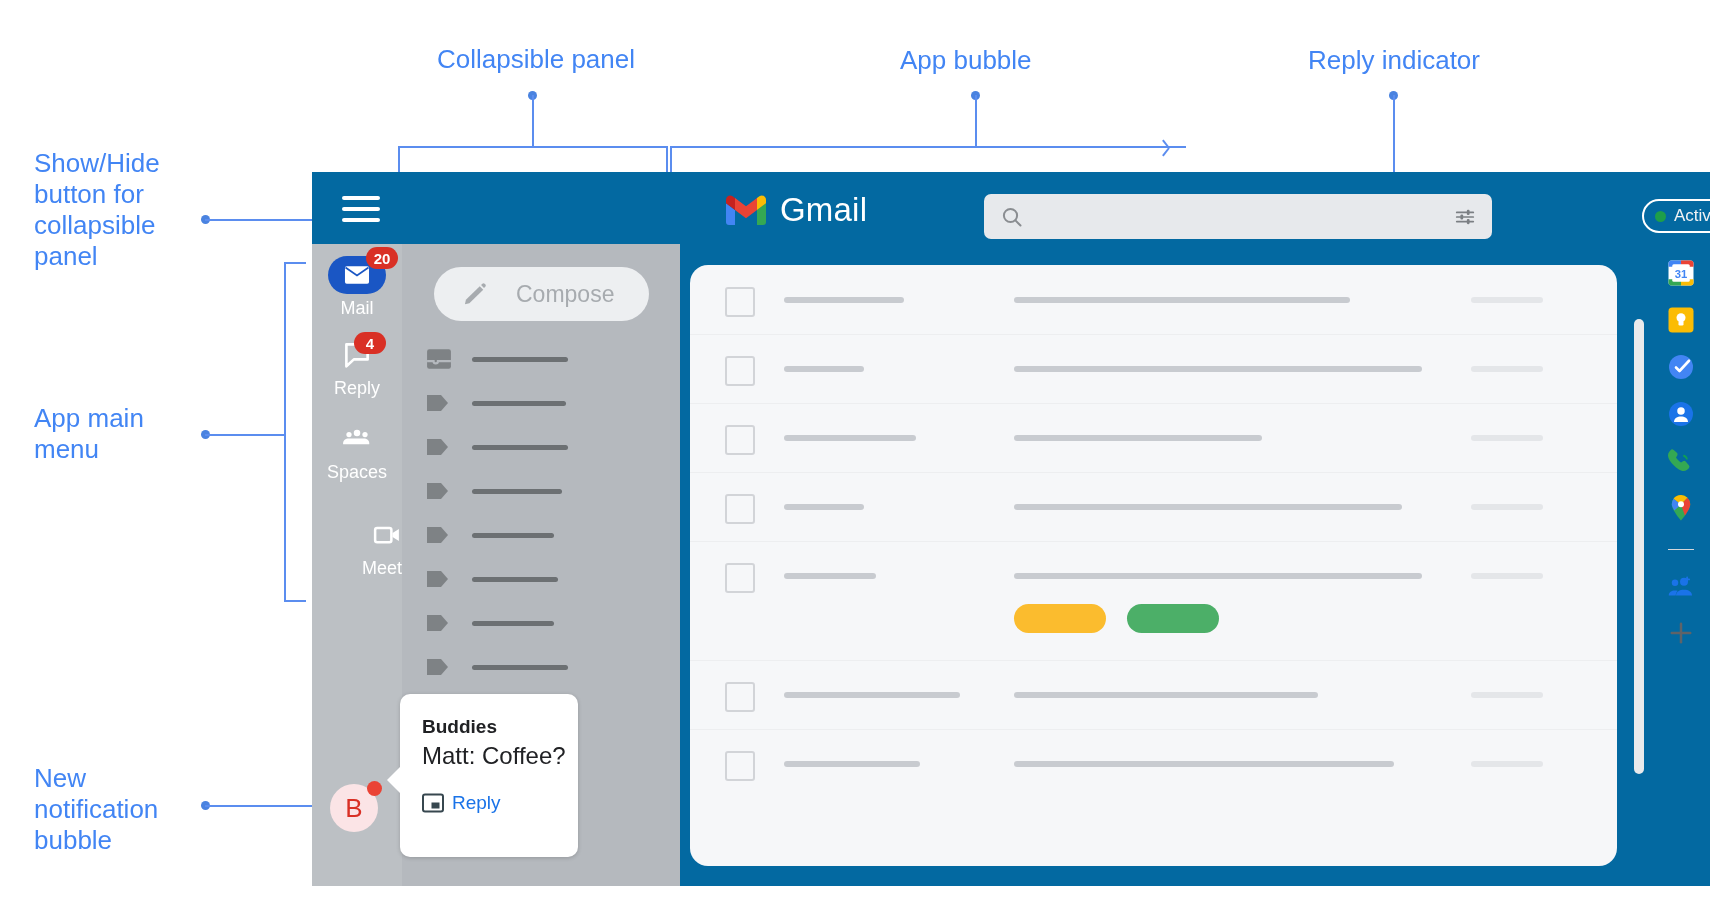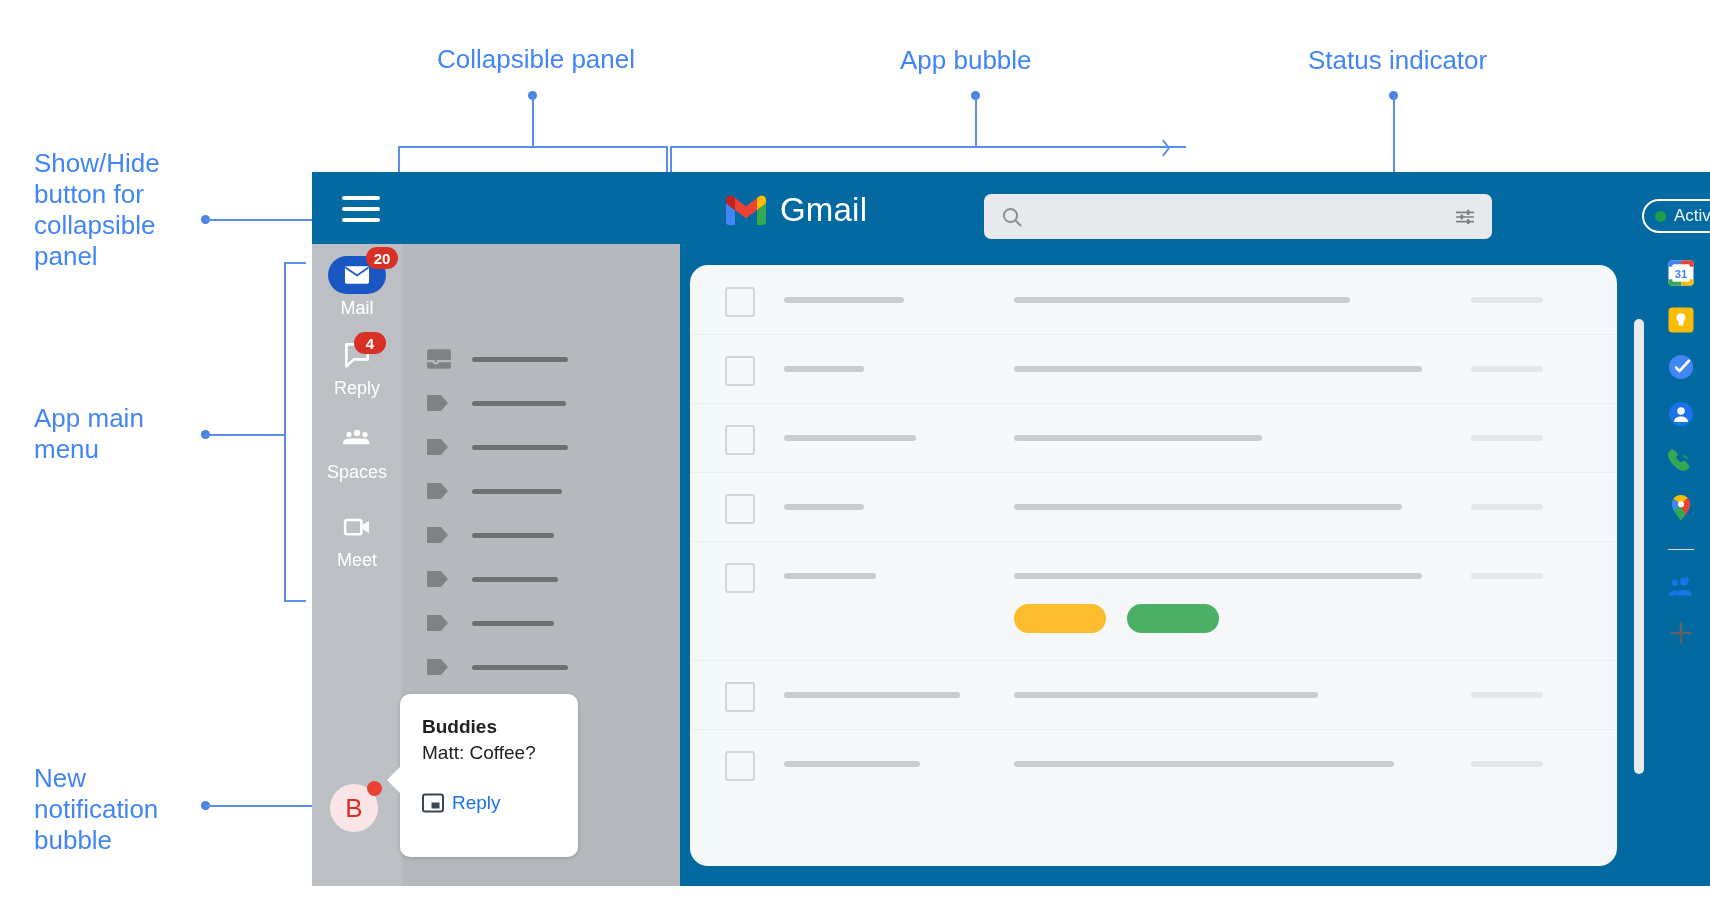"Status indicator" div.anno-label { text: Status -> Reply }
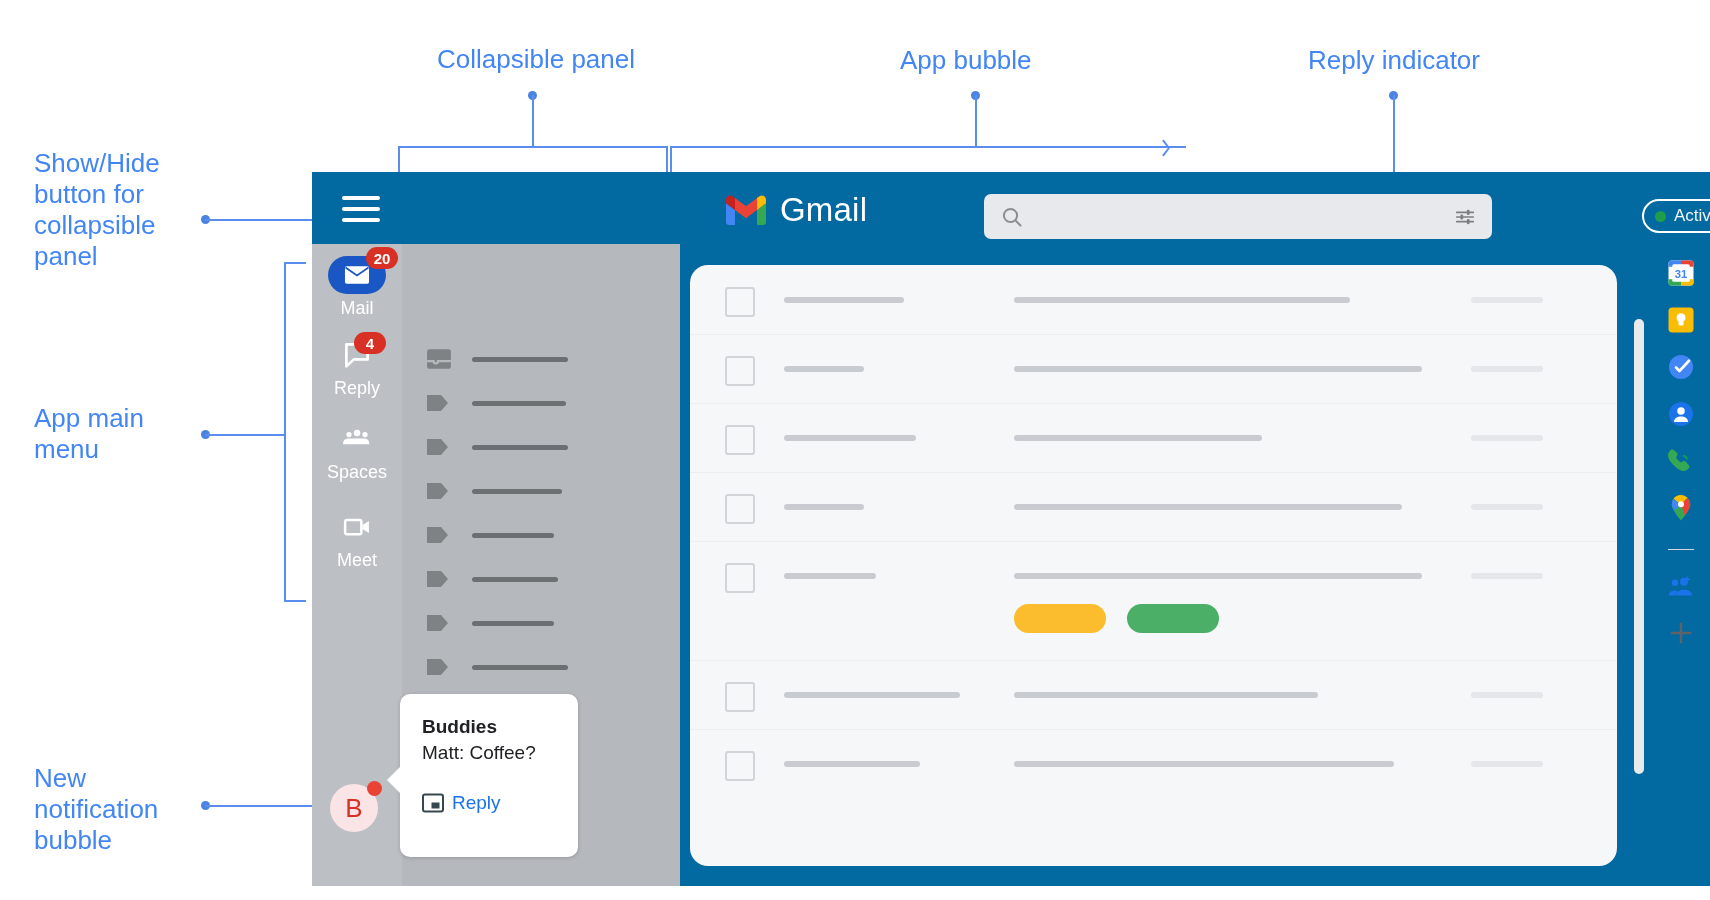"Compose" div.compose-btn { html: none -> <div> <svg> <path></path> <path></path> </svg> <div>Compose</div> </div> }
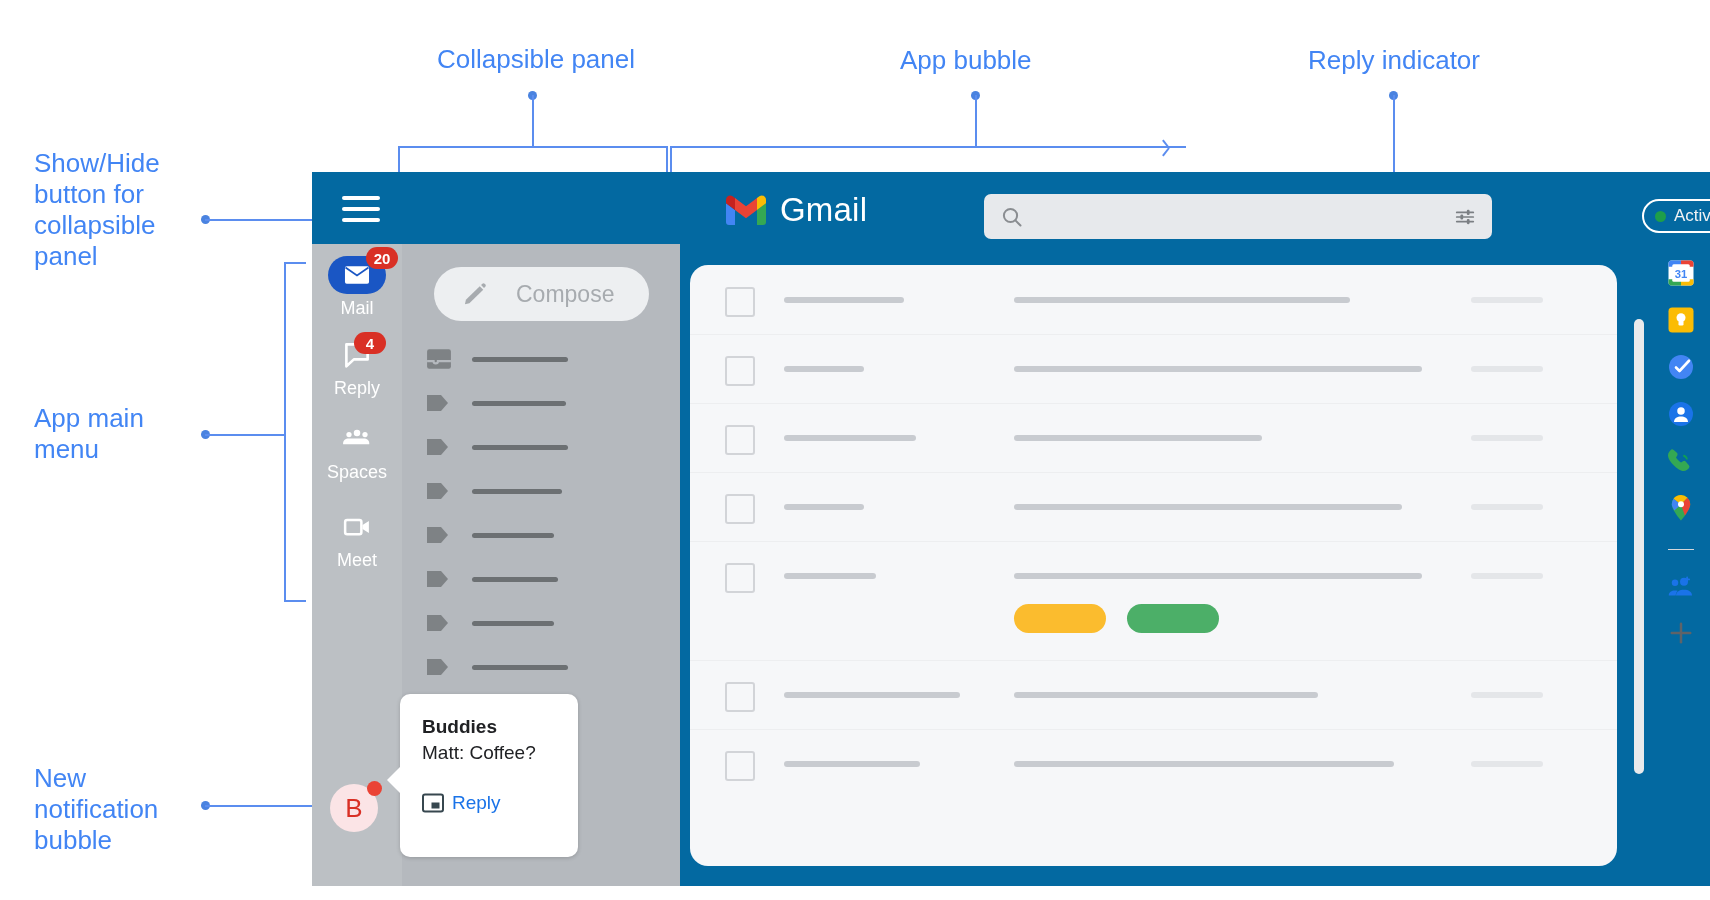"Meet" div.rail-item { text-align: none -> right; top: 268px -> 276px }
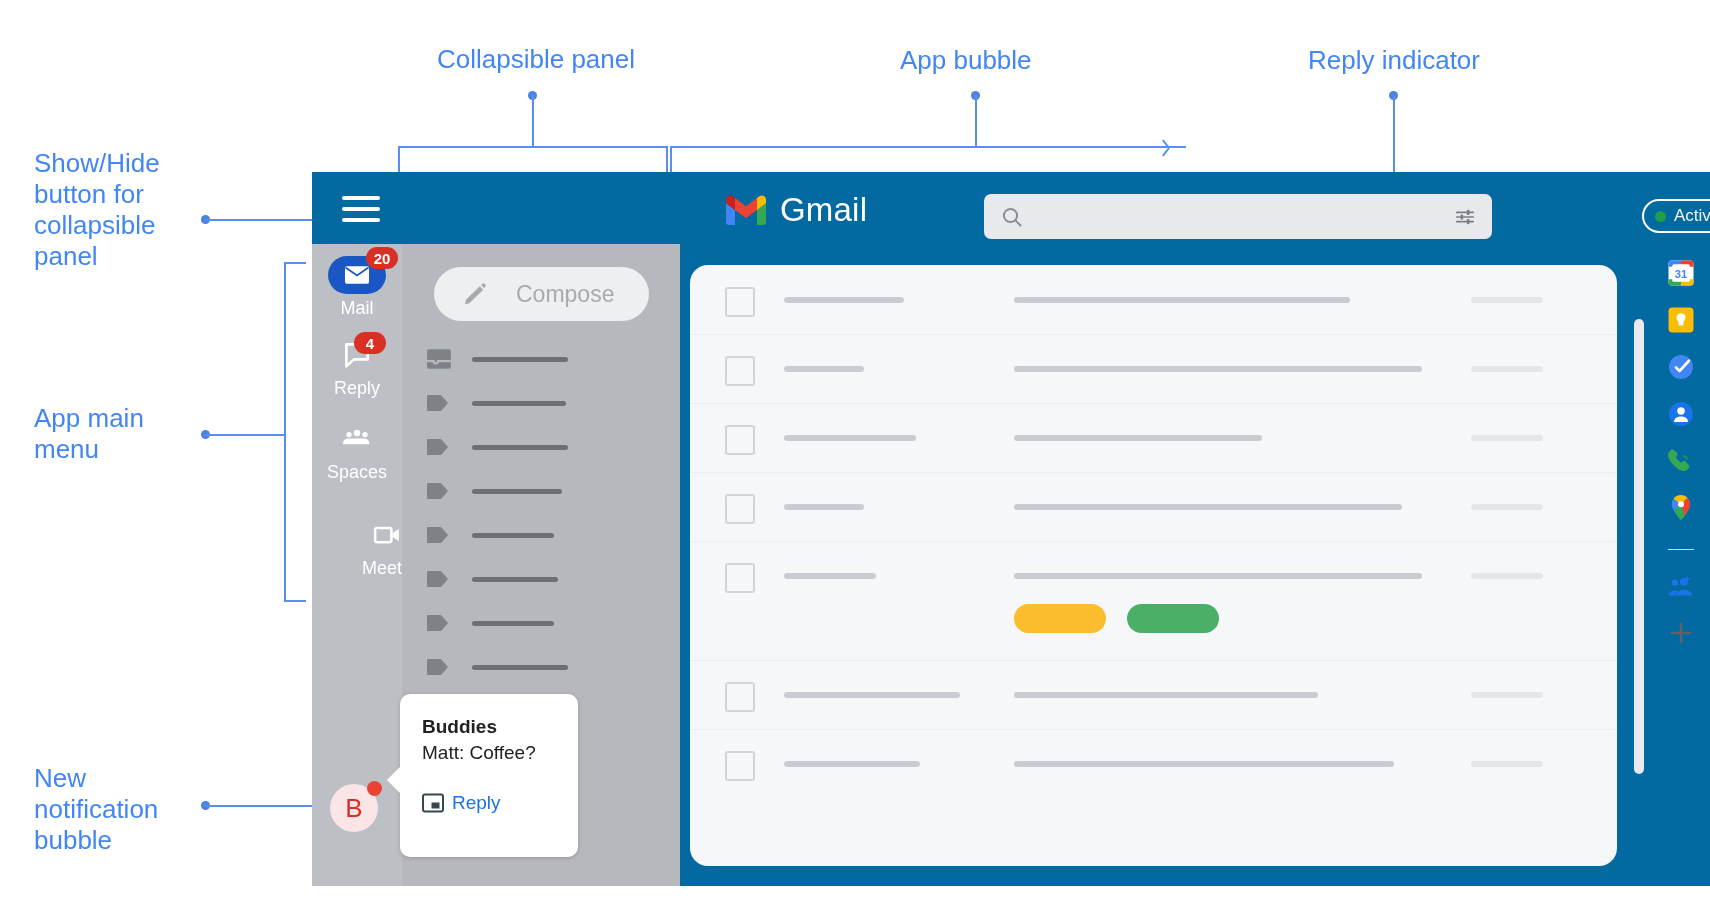"Matt: Coffee?" .notif-msg { font-size: 19px -> 24px }
